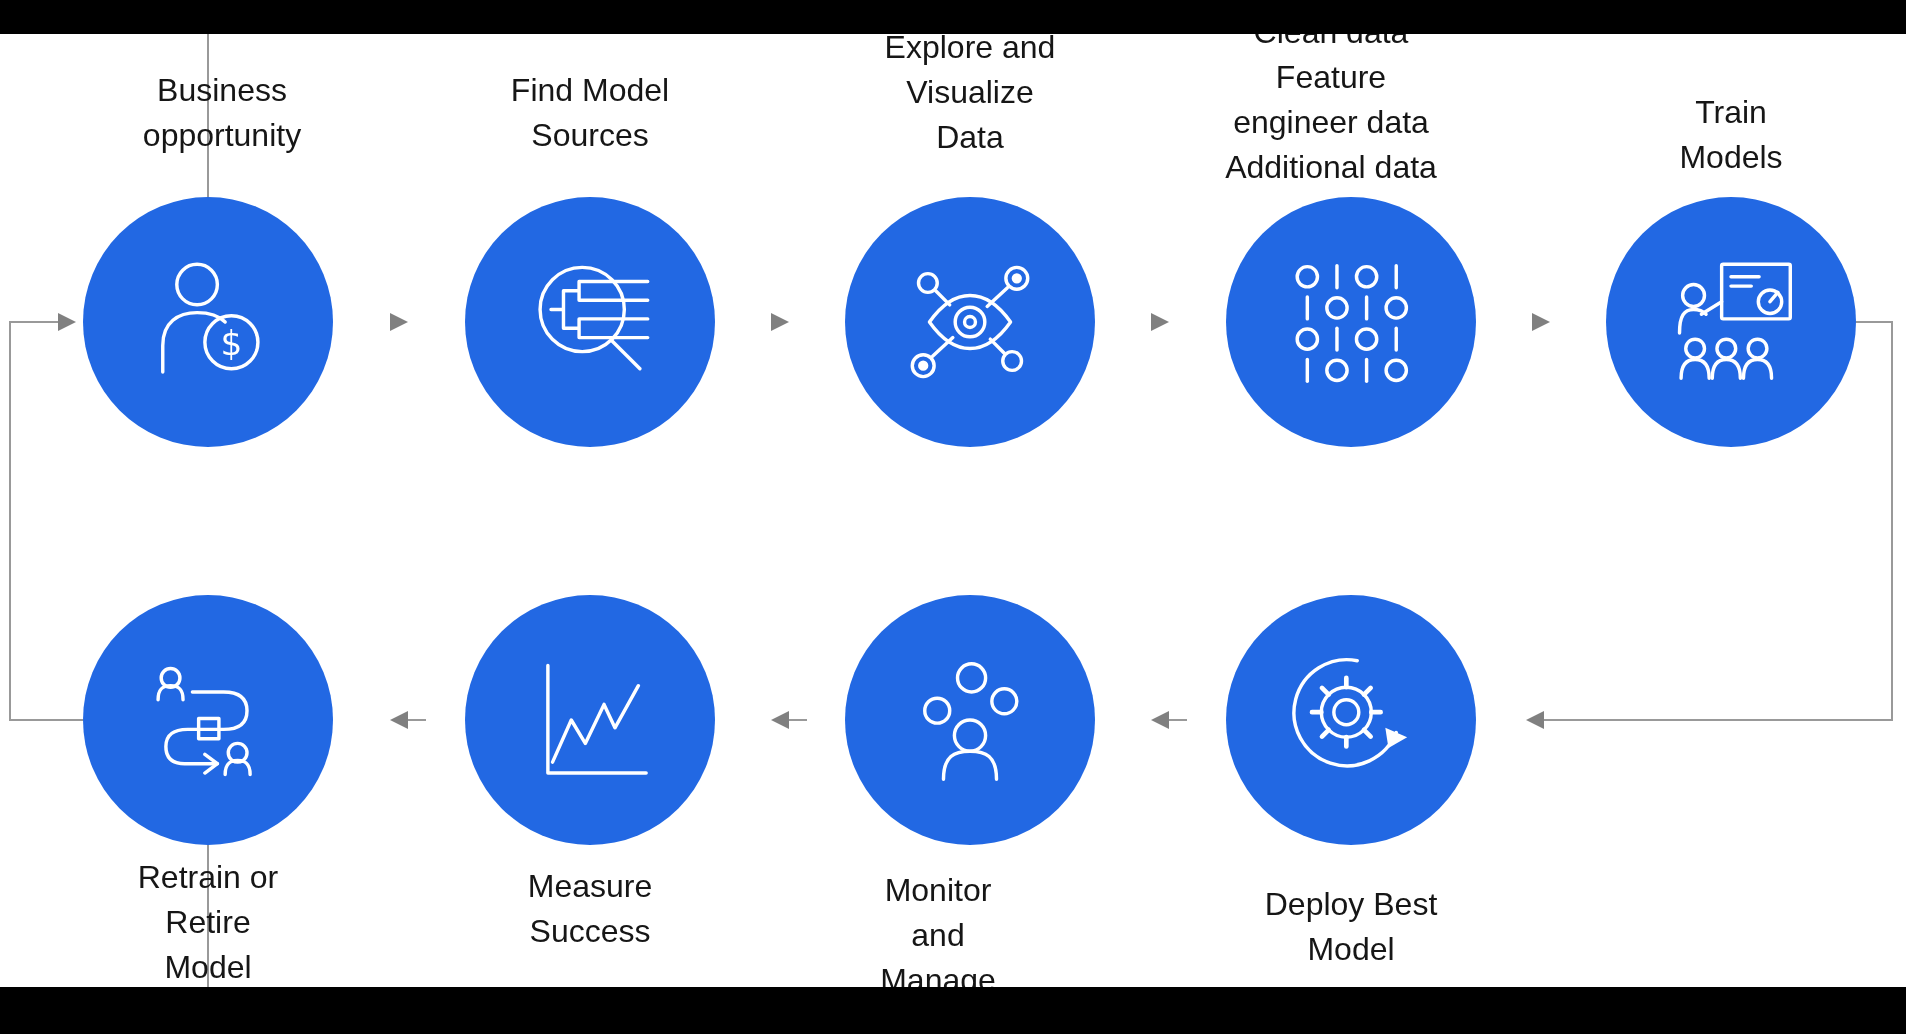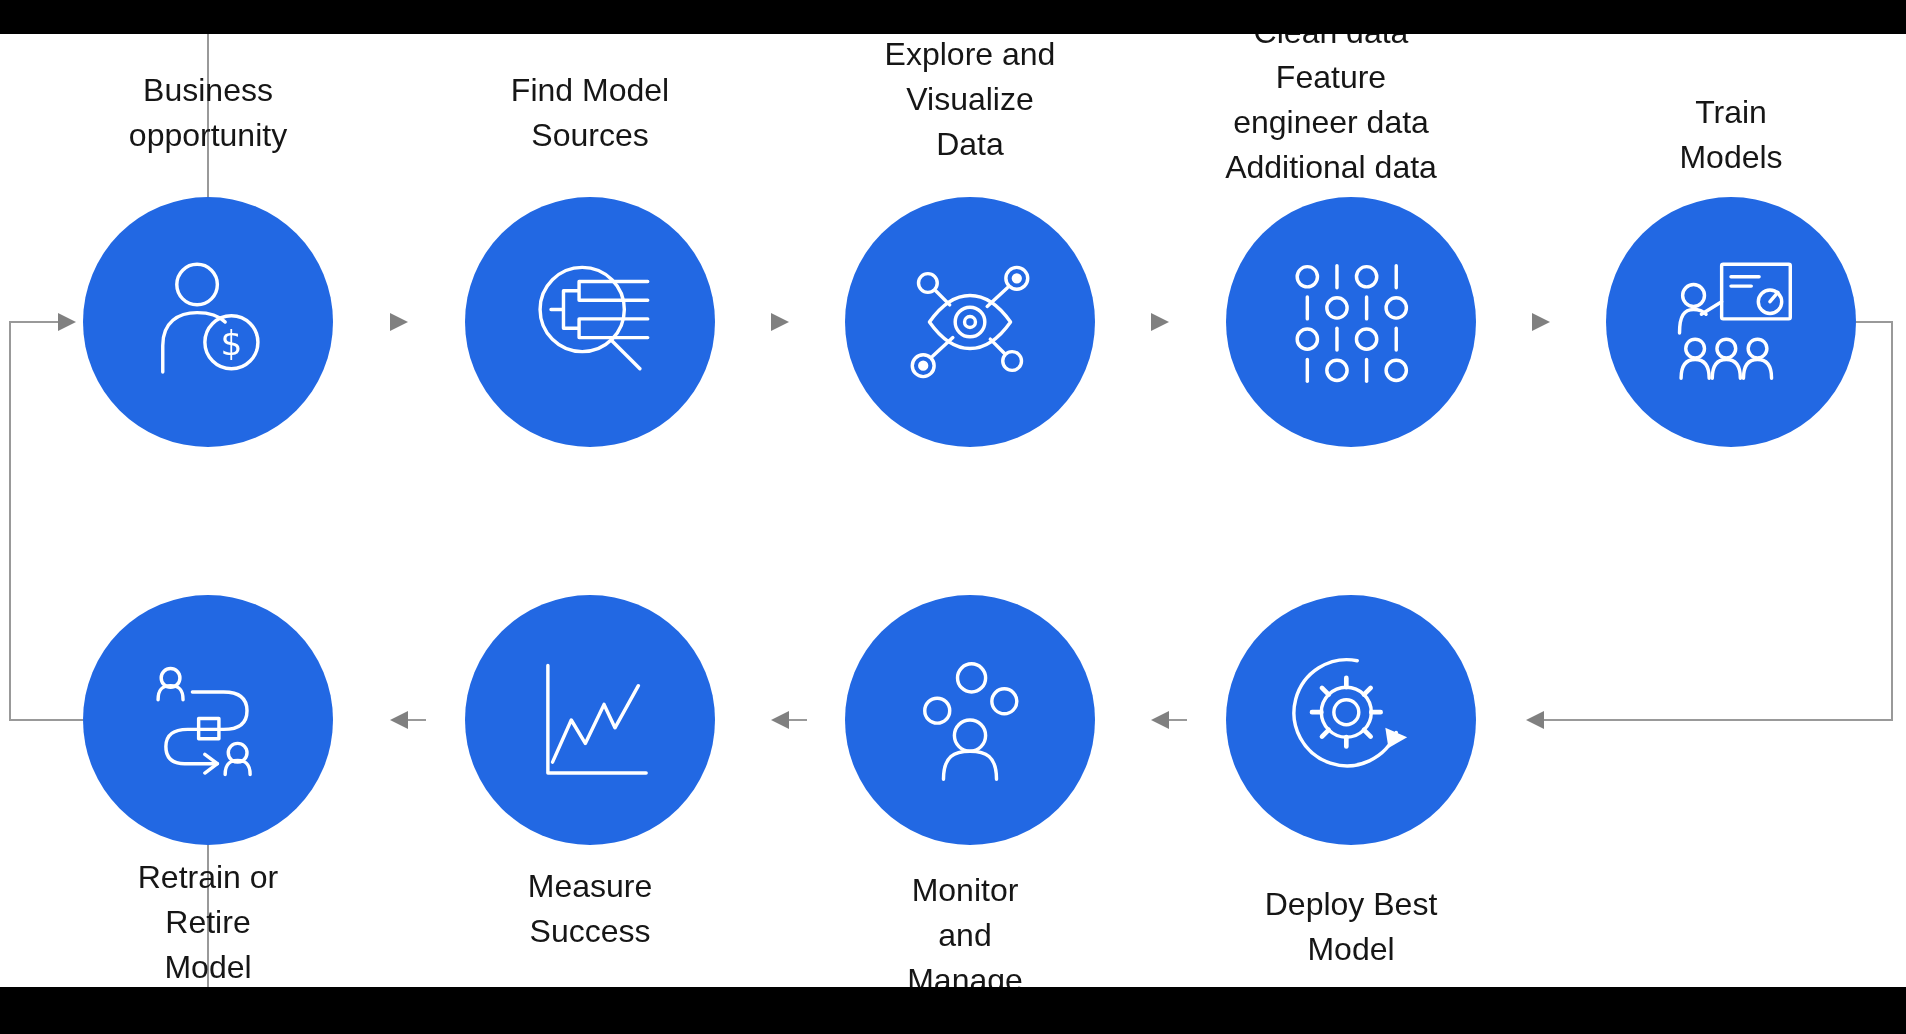"Explore and" .l3 { top: 32px -> 25px }
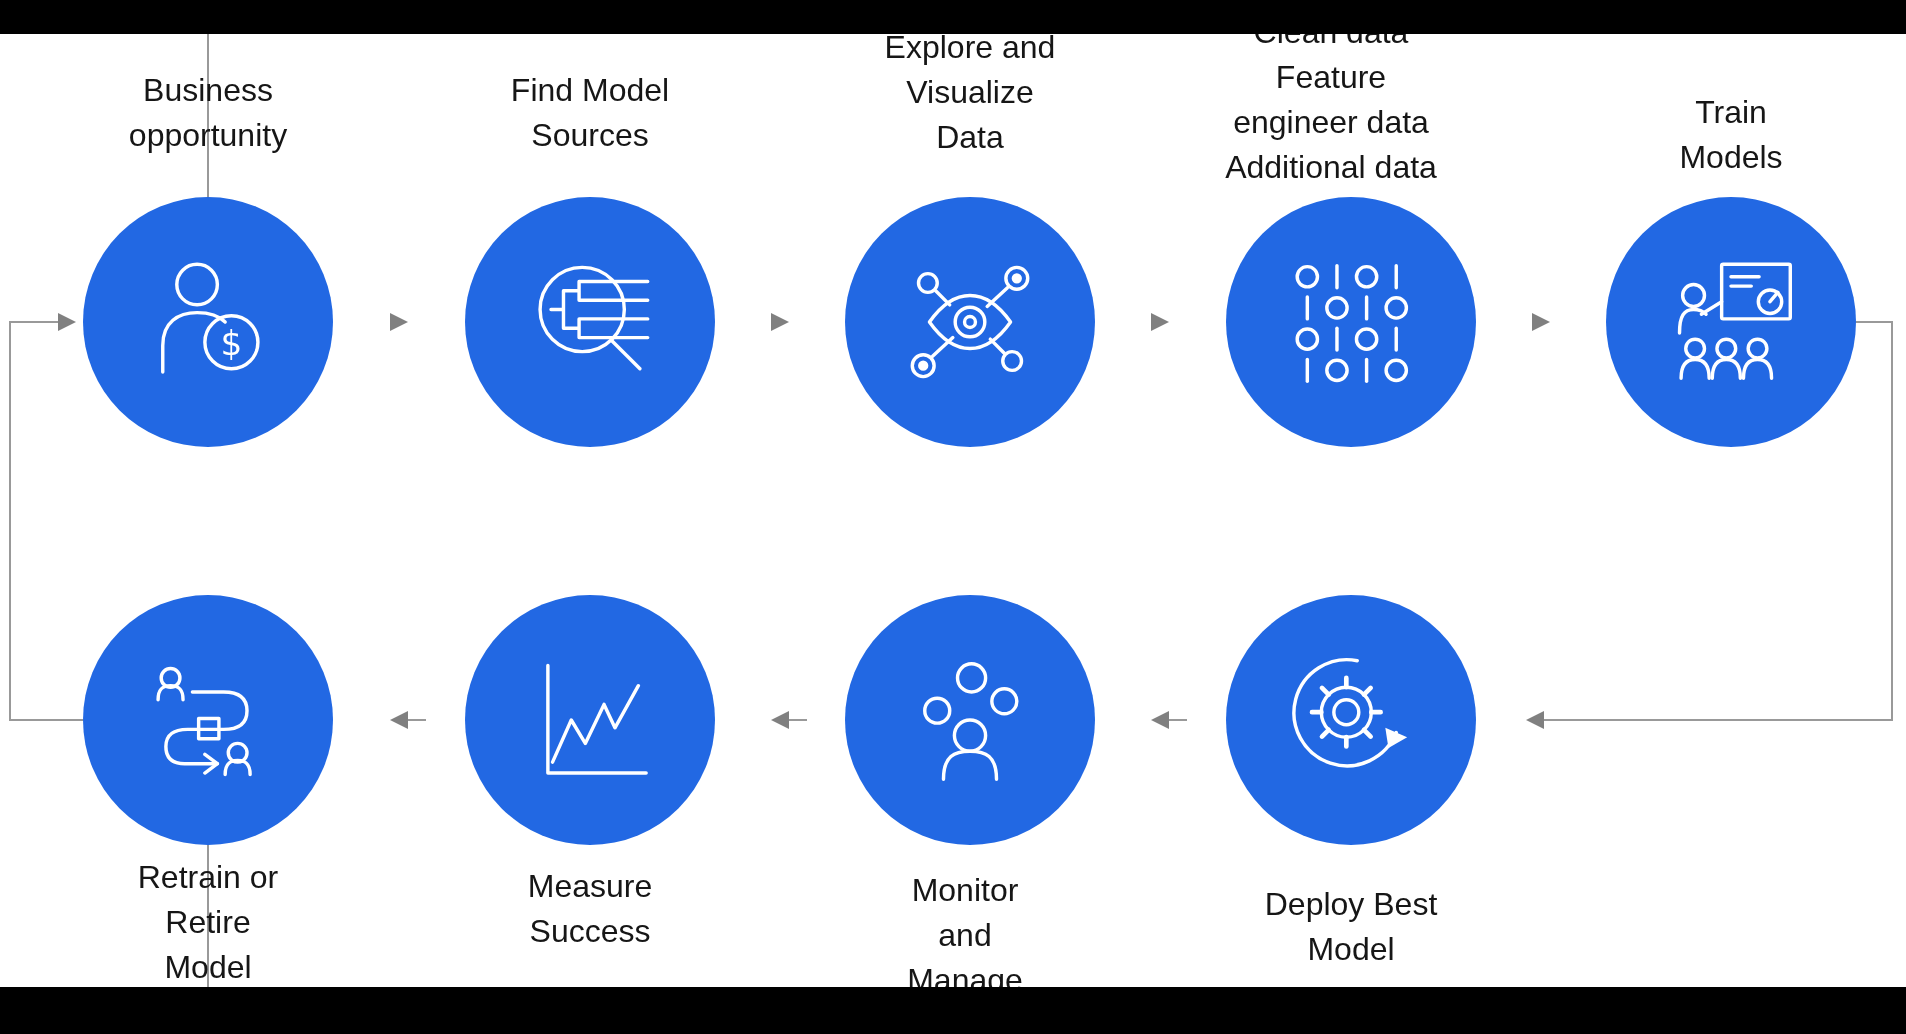"Business" .l1 { left: 18px -> 32px }
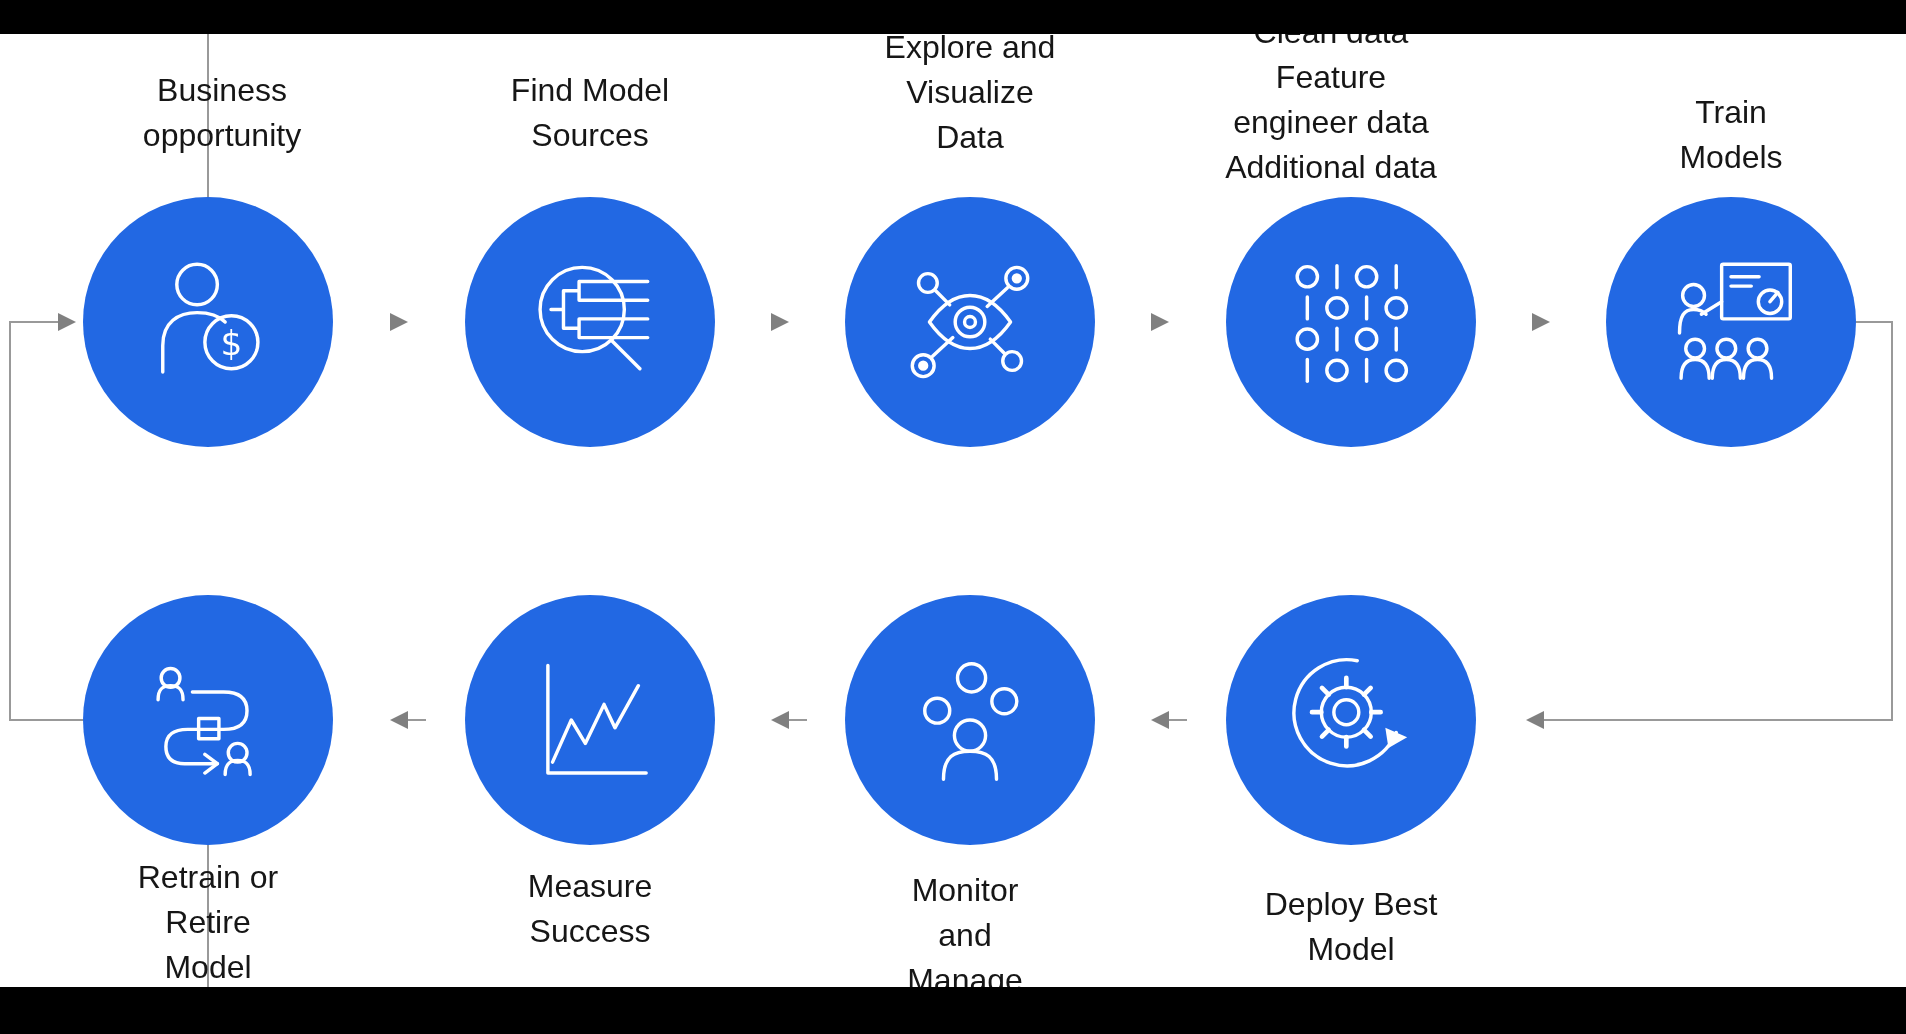"Monitor" .l8 { left: 775px -> 748px }
